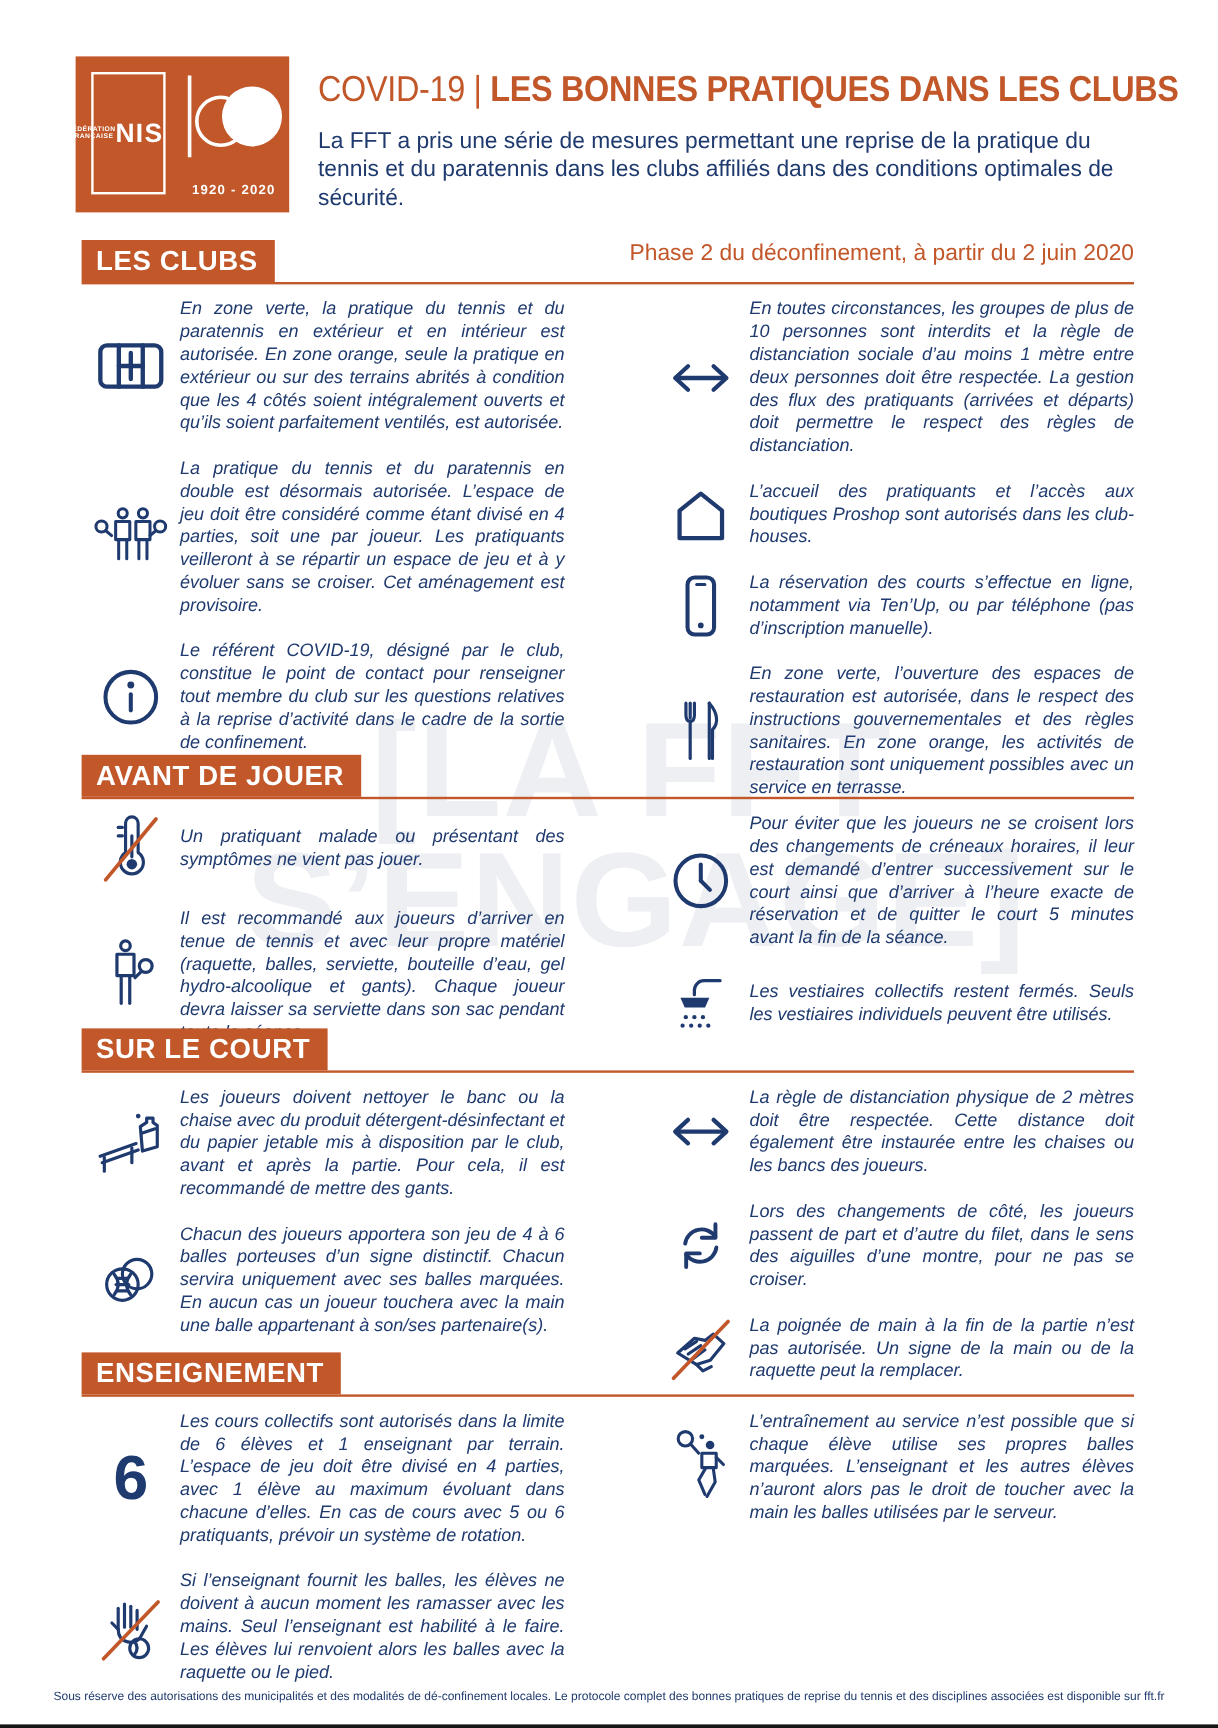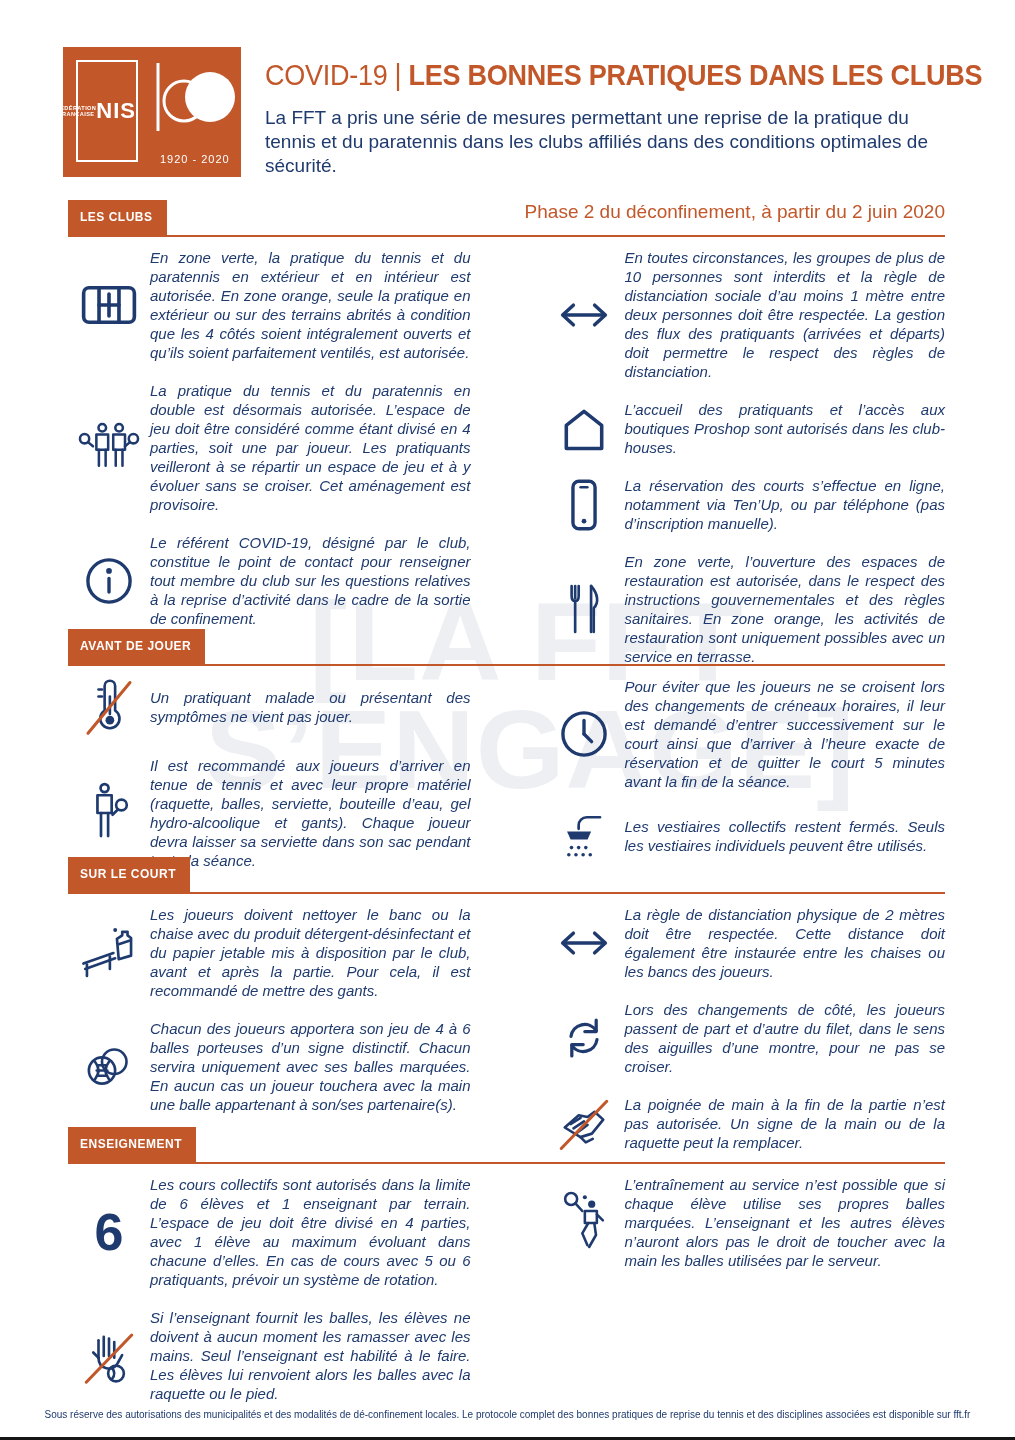"1920 - 2020" .logo-years { font-weight: normal -> bold }
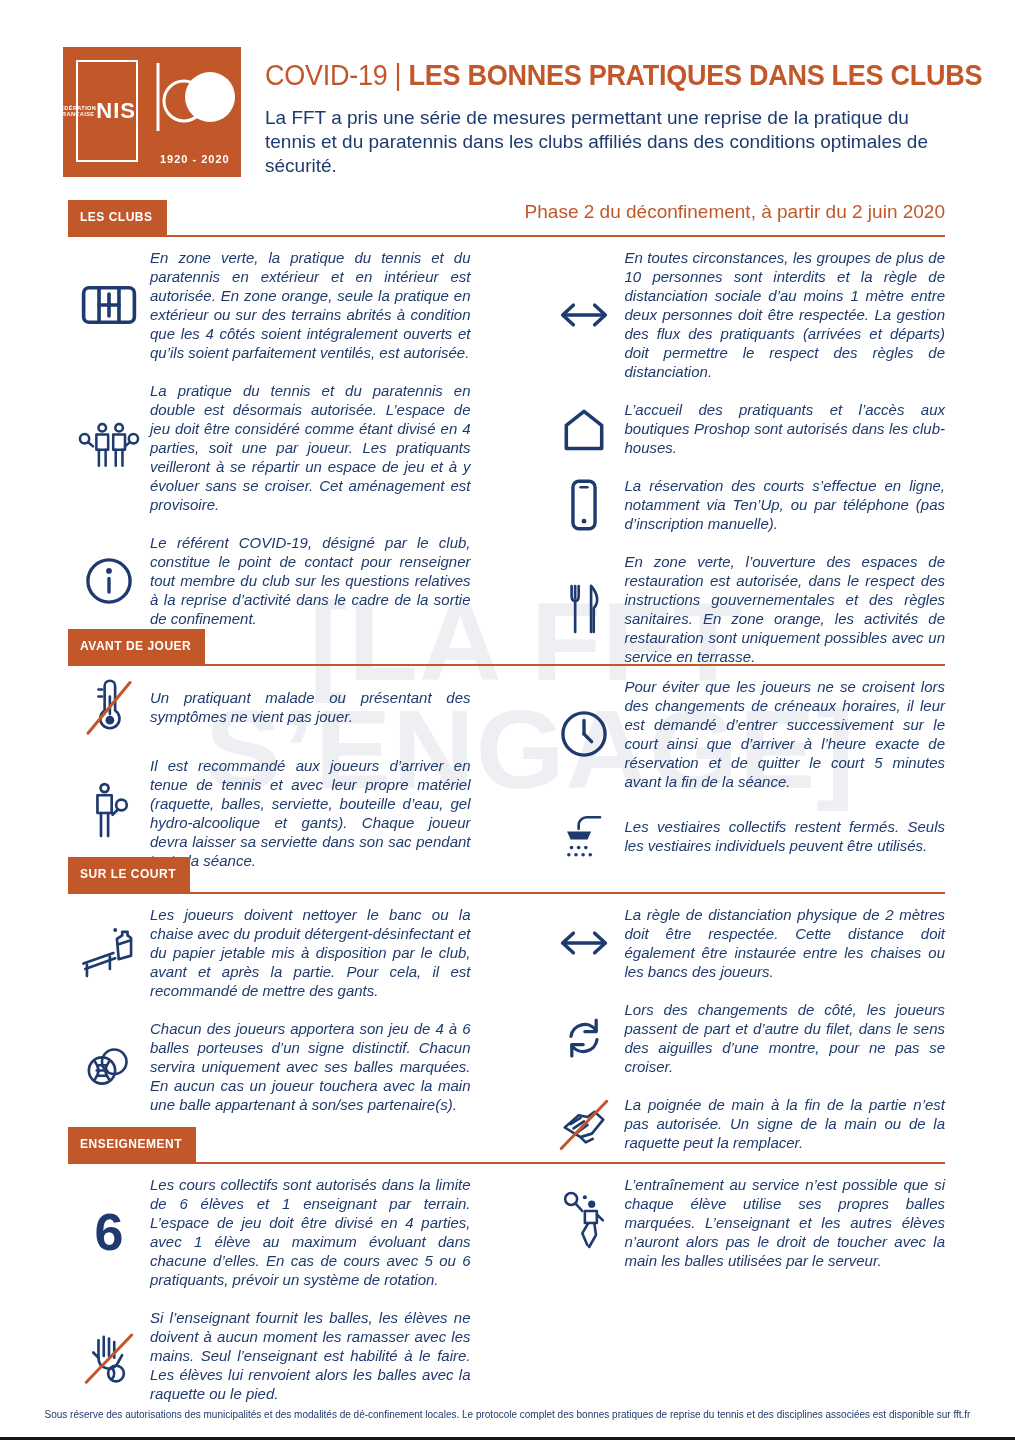"LES CLUBS" .sec-label { font-size: 12px -> 23px }
